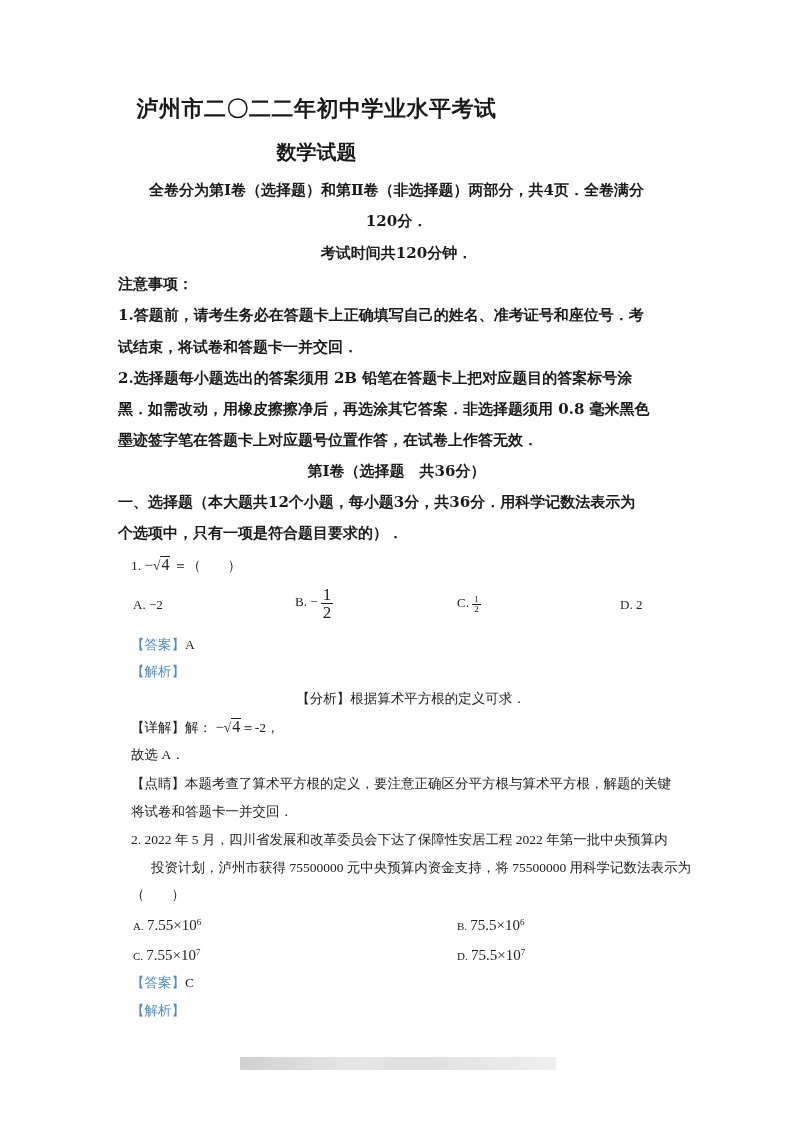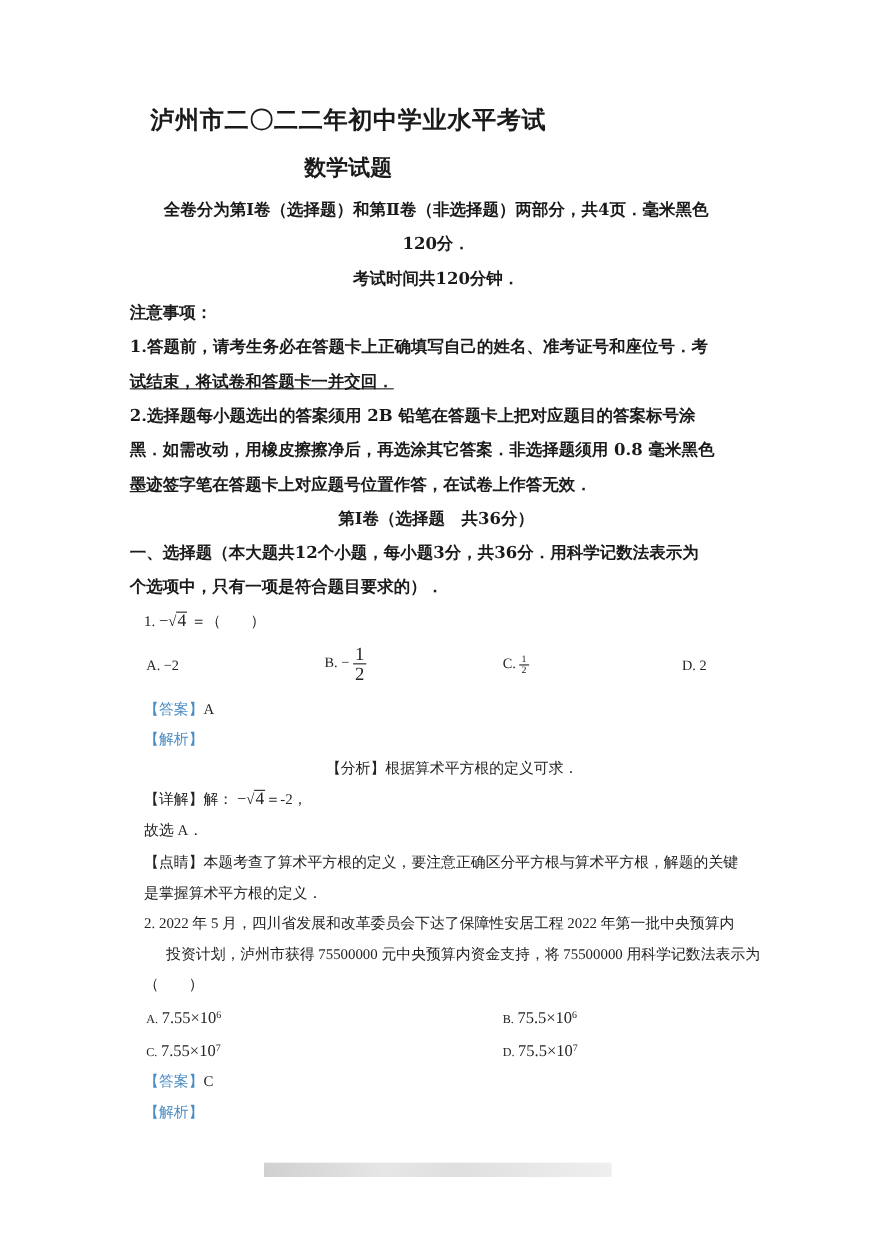"全卷分为第Ⅰ卷（选择题）和第Ⅱ卷（非选择题）两部分，共4页．毫米黑色" div.abs { text: 毫米黑色 -> 全卷满分 }
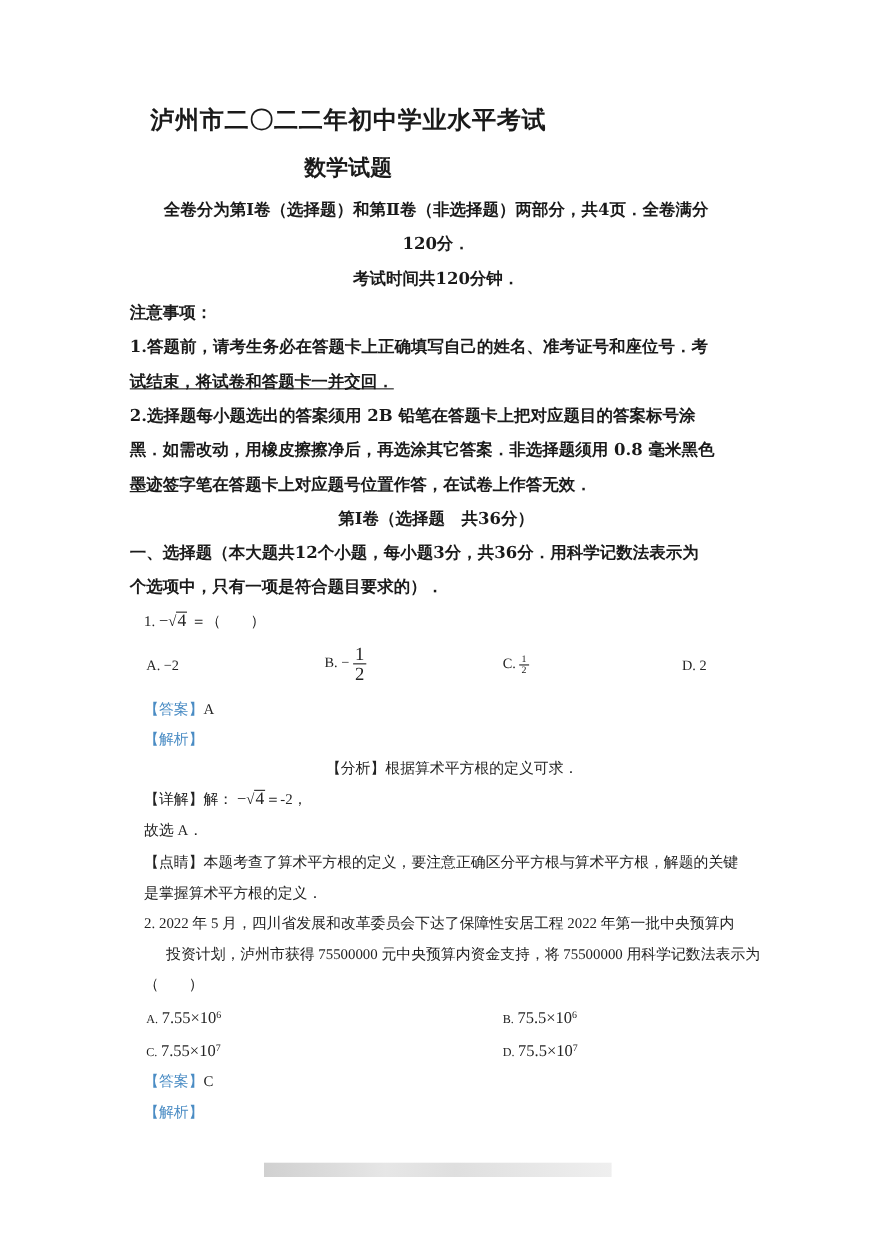"试结束，将试卷和答题卡一并交回．" div.abs { text-decoration: underline -> none }
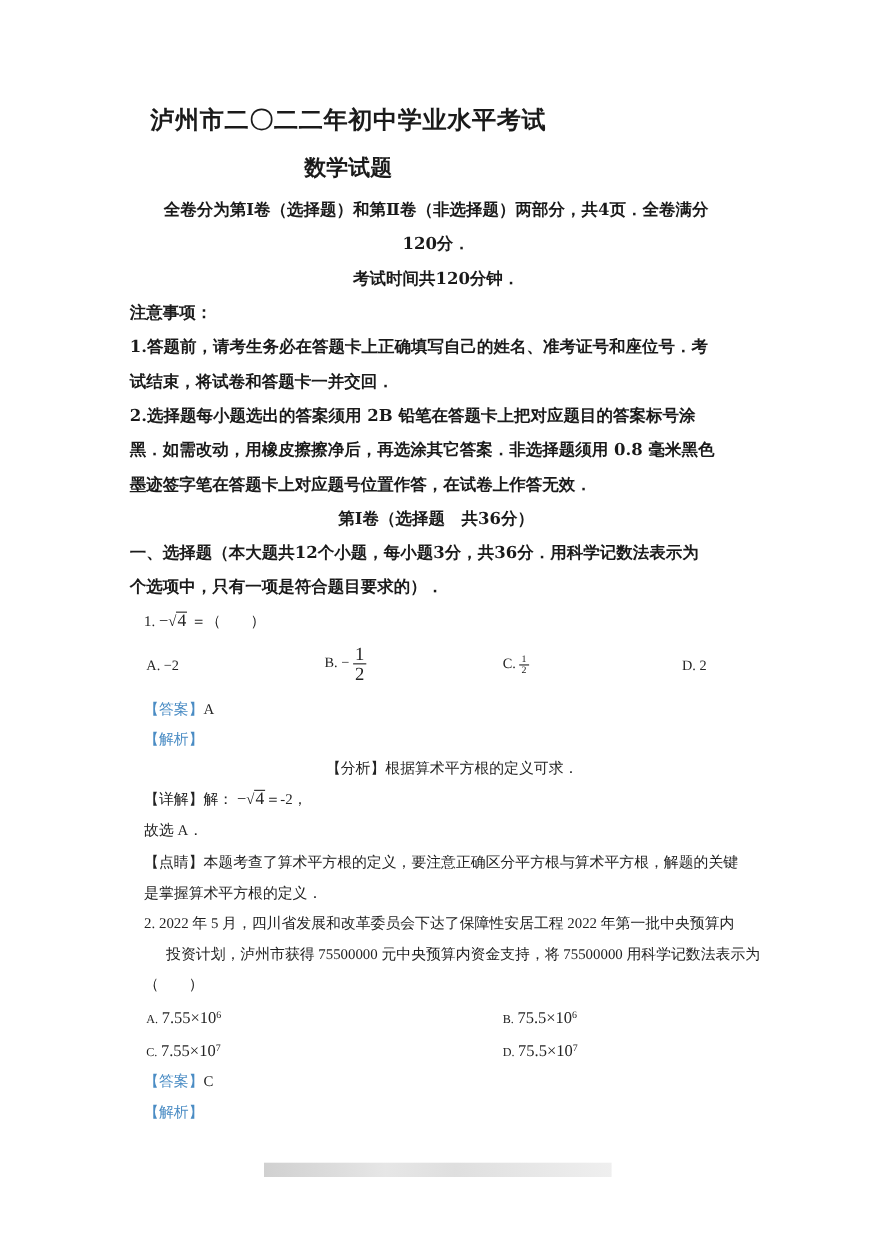"是掌握算术平方根的定义．" div.abs { text: 是掌握算术平方根的定义 -> 将试卷和答题卡一并交回 }
